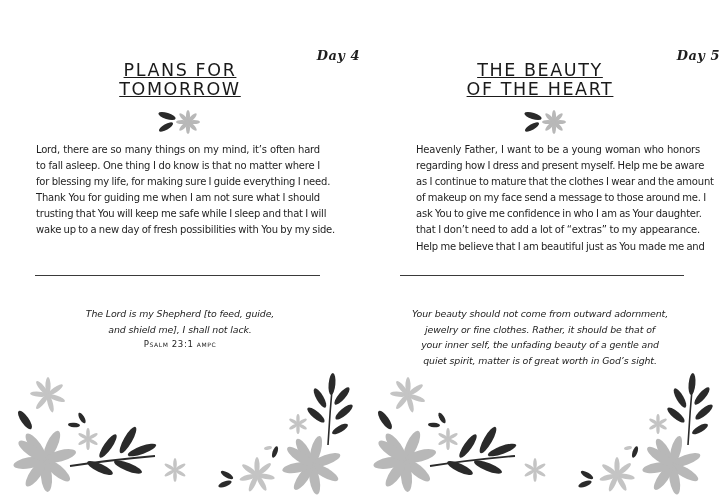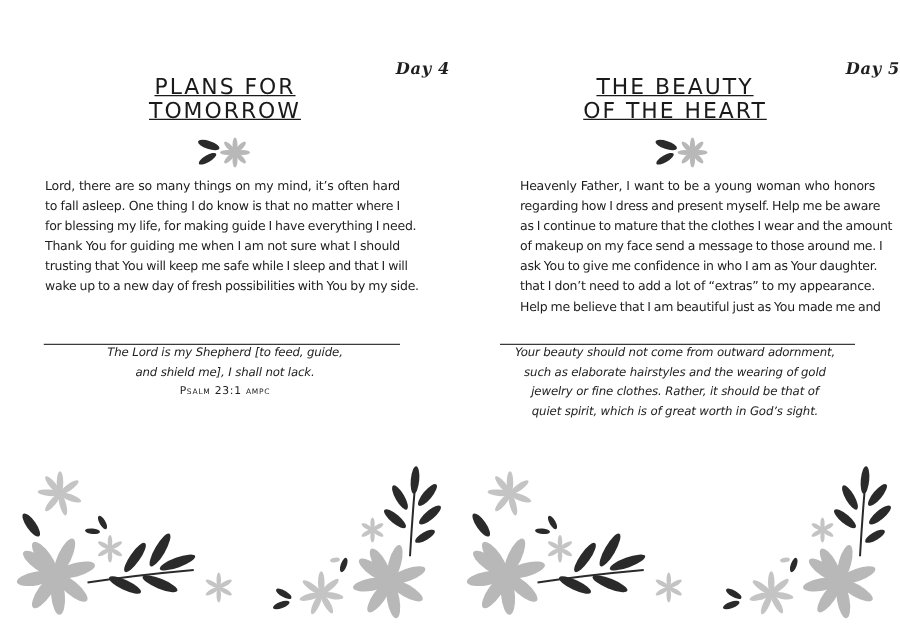"for blessing my life, for" span.line { text: guide I have -> sure I guide }
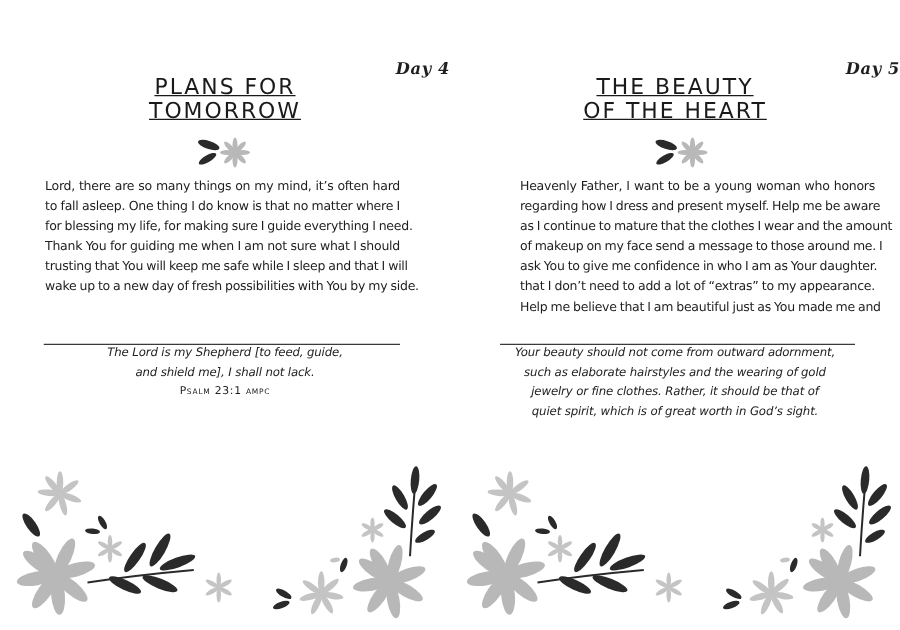"The Lord is my Shepherd" .verse { top: 275px -> 306px }
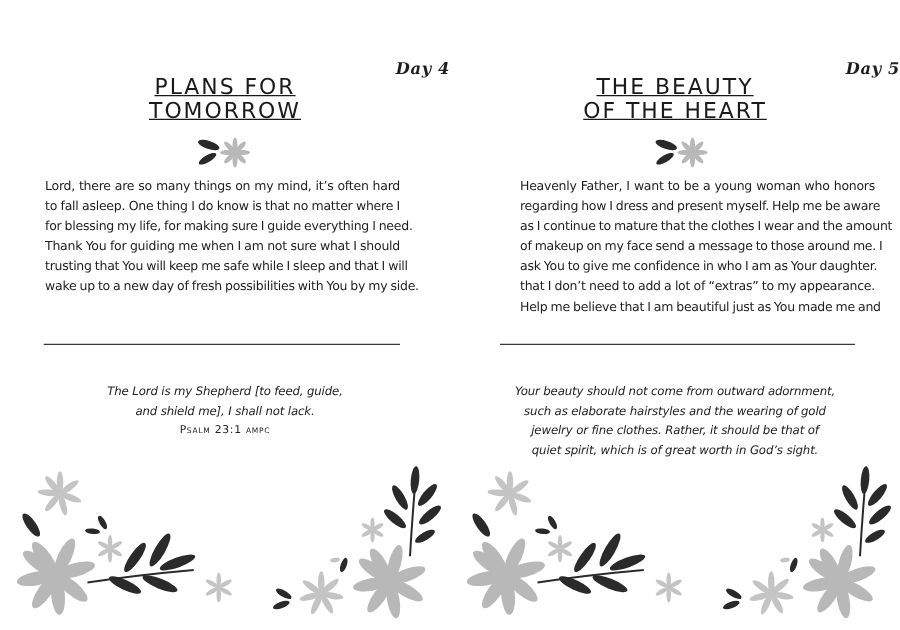"such as elaborate hairstyles and" span.line { html: <span>such as elaborate hairstyles and the wearing of gold</span> -> none }
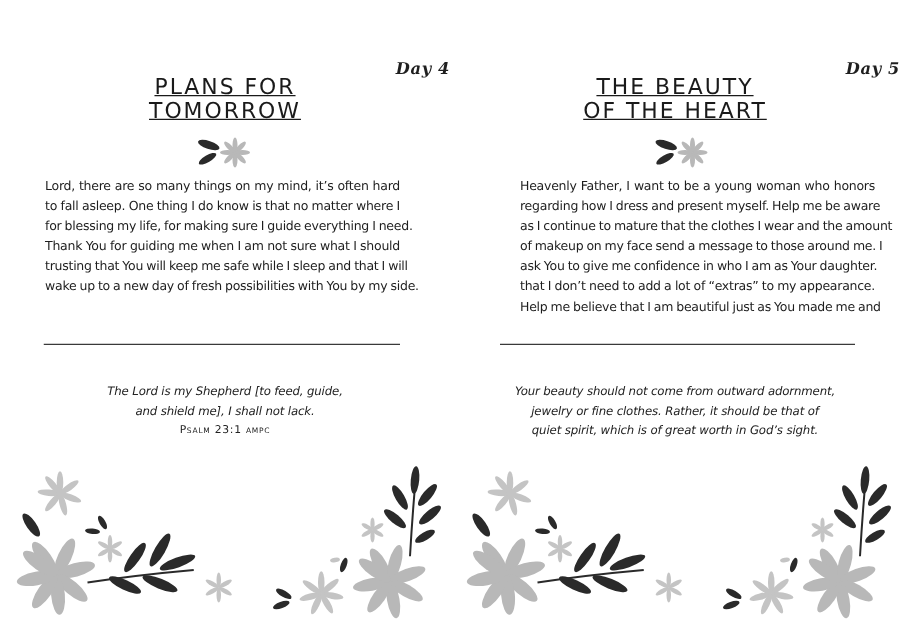"your inner self, the unfading" span.line { html: none -> <span>your inner self, the unfading beauty of a gentle and</span> }
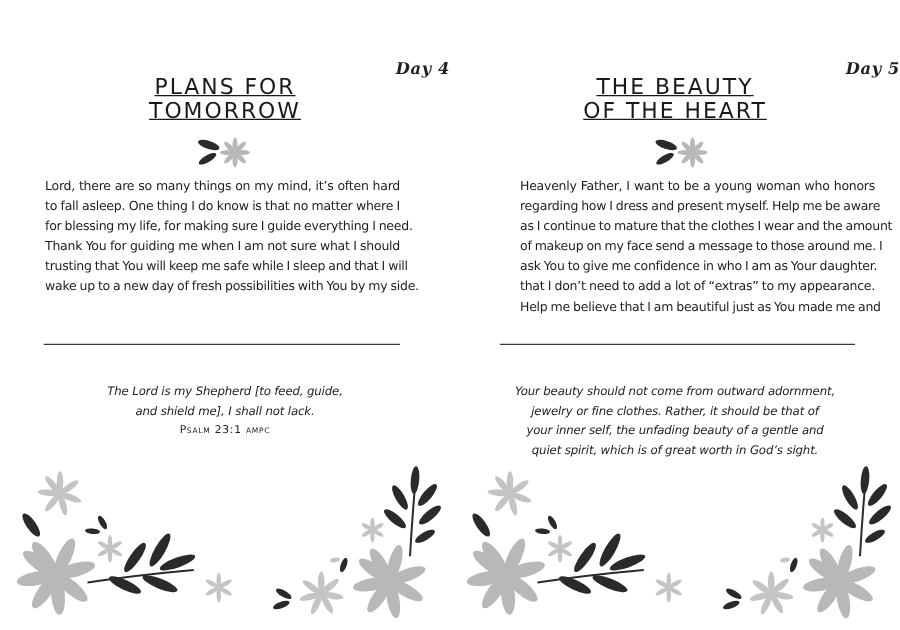"quiet spirit, which is of" span.line { text: which -> matter }
